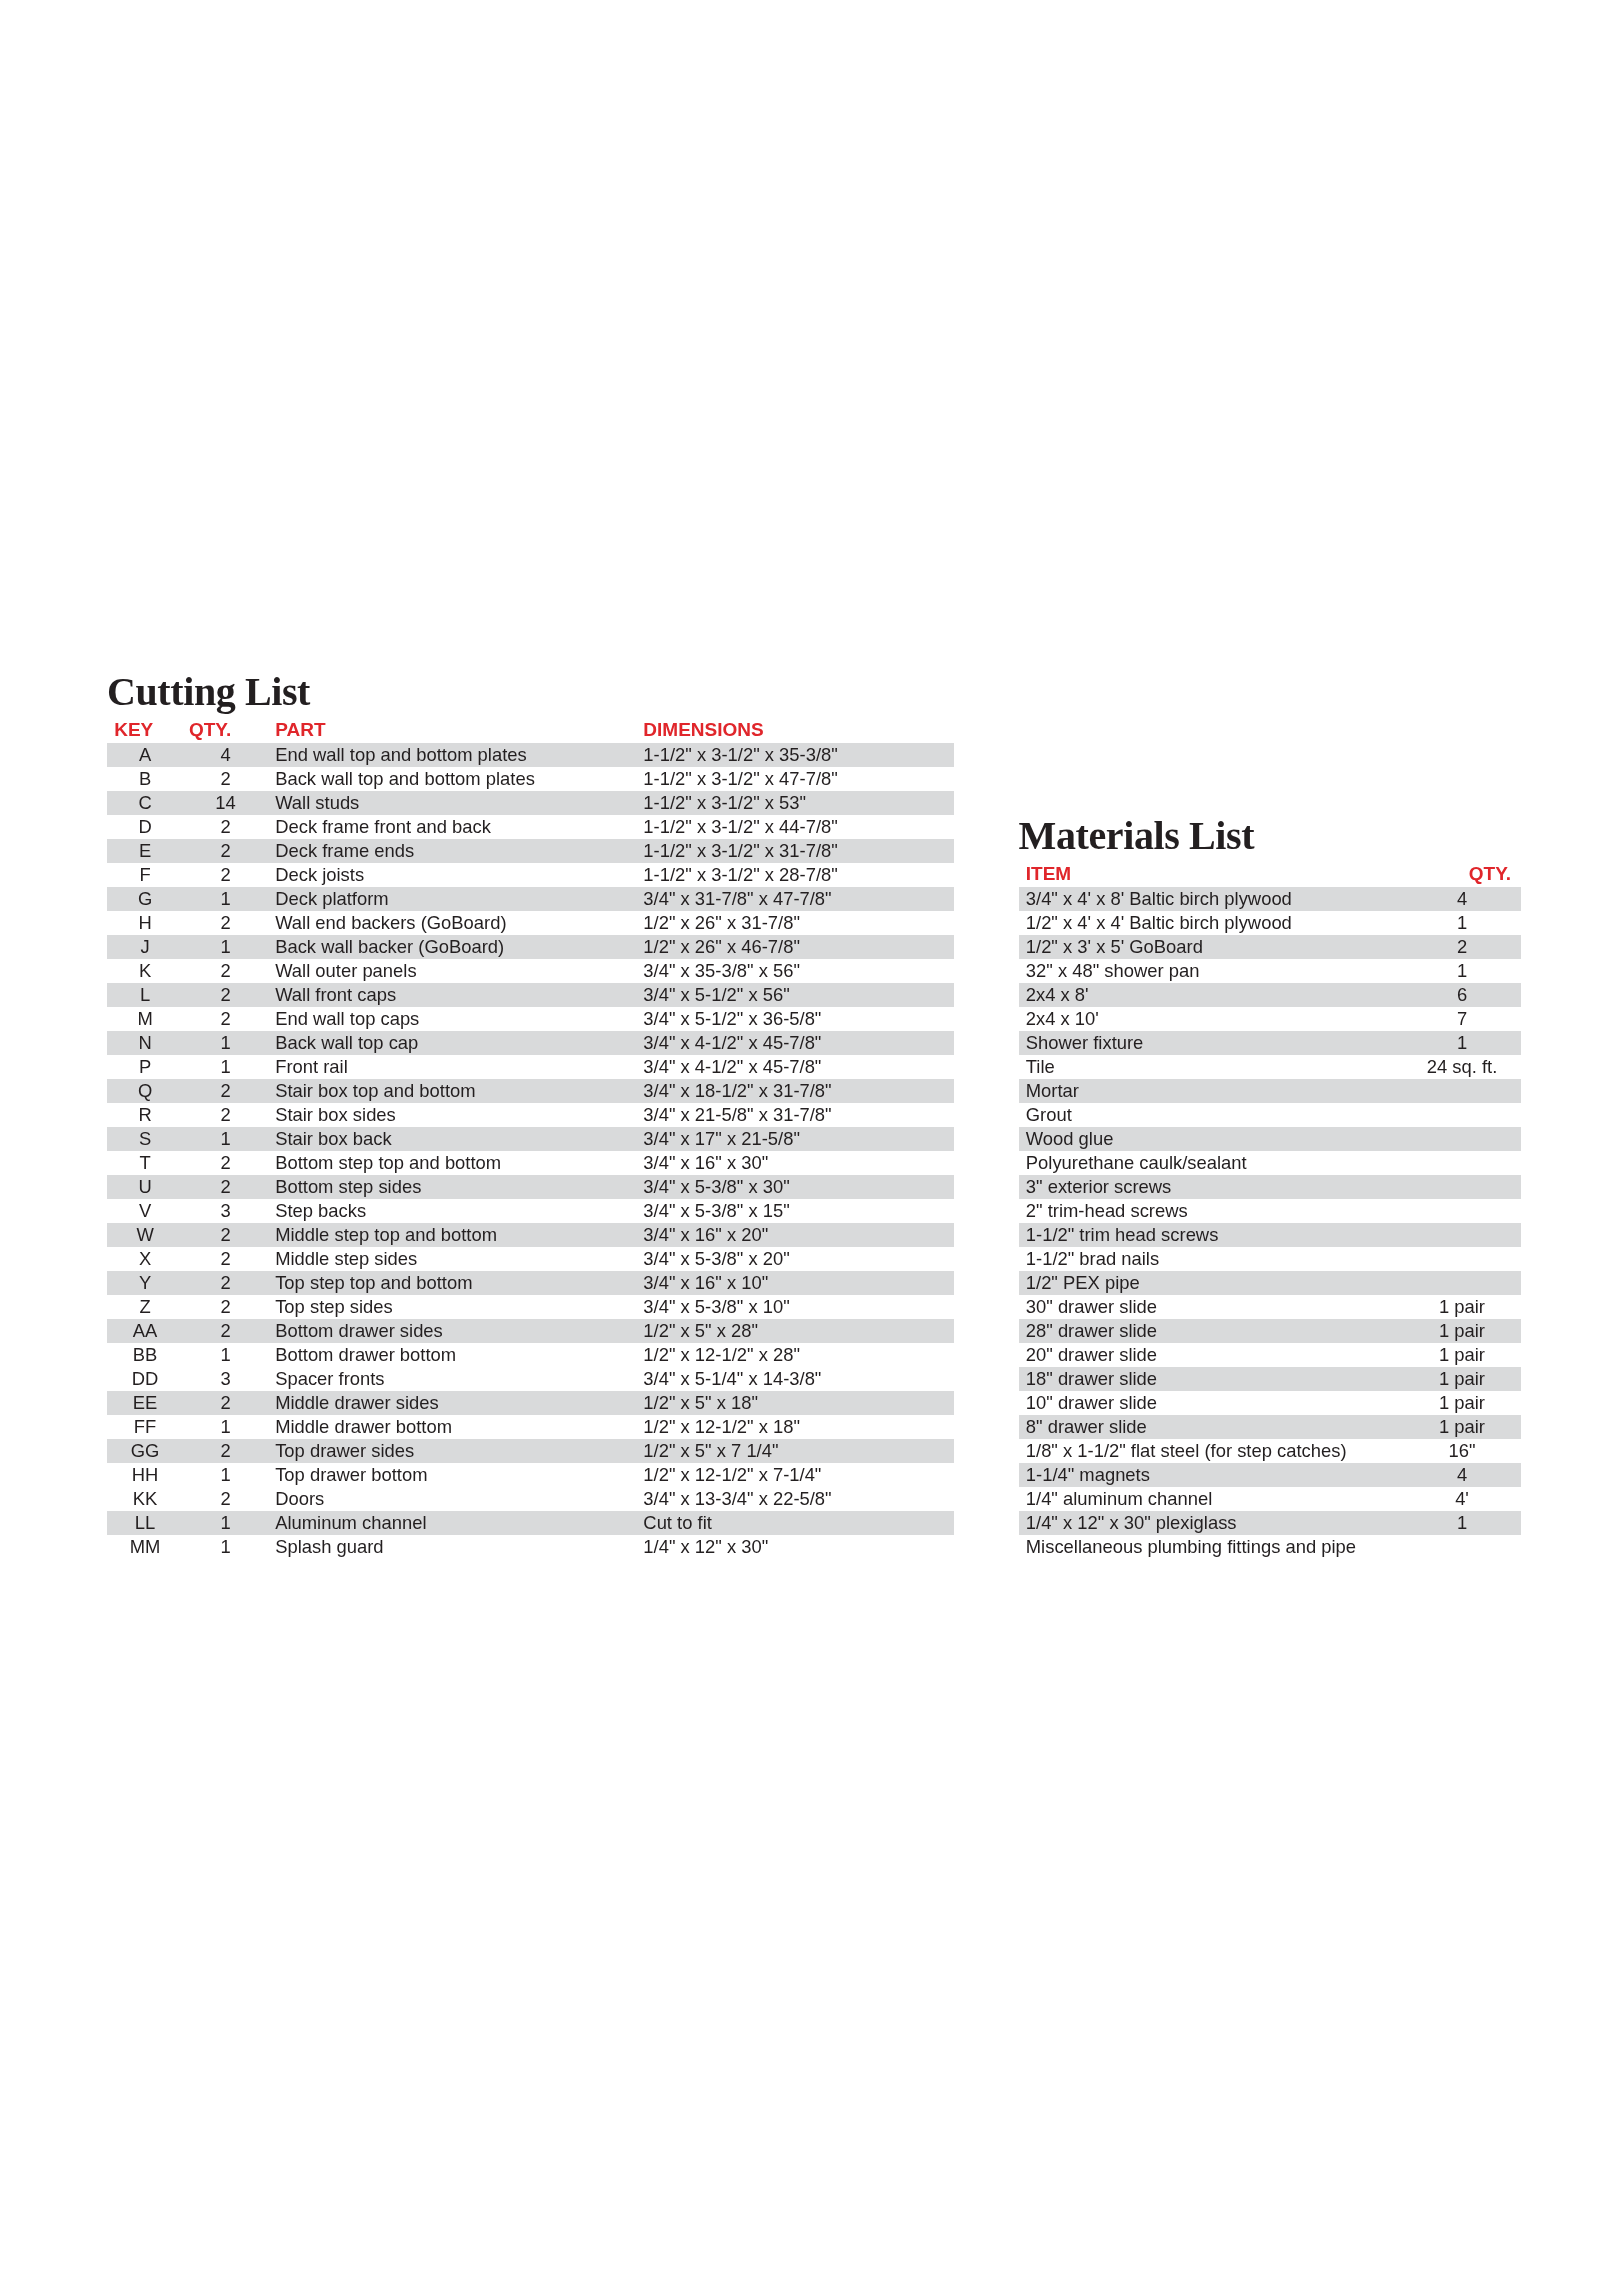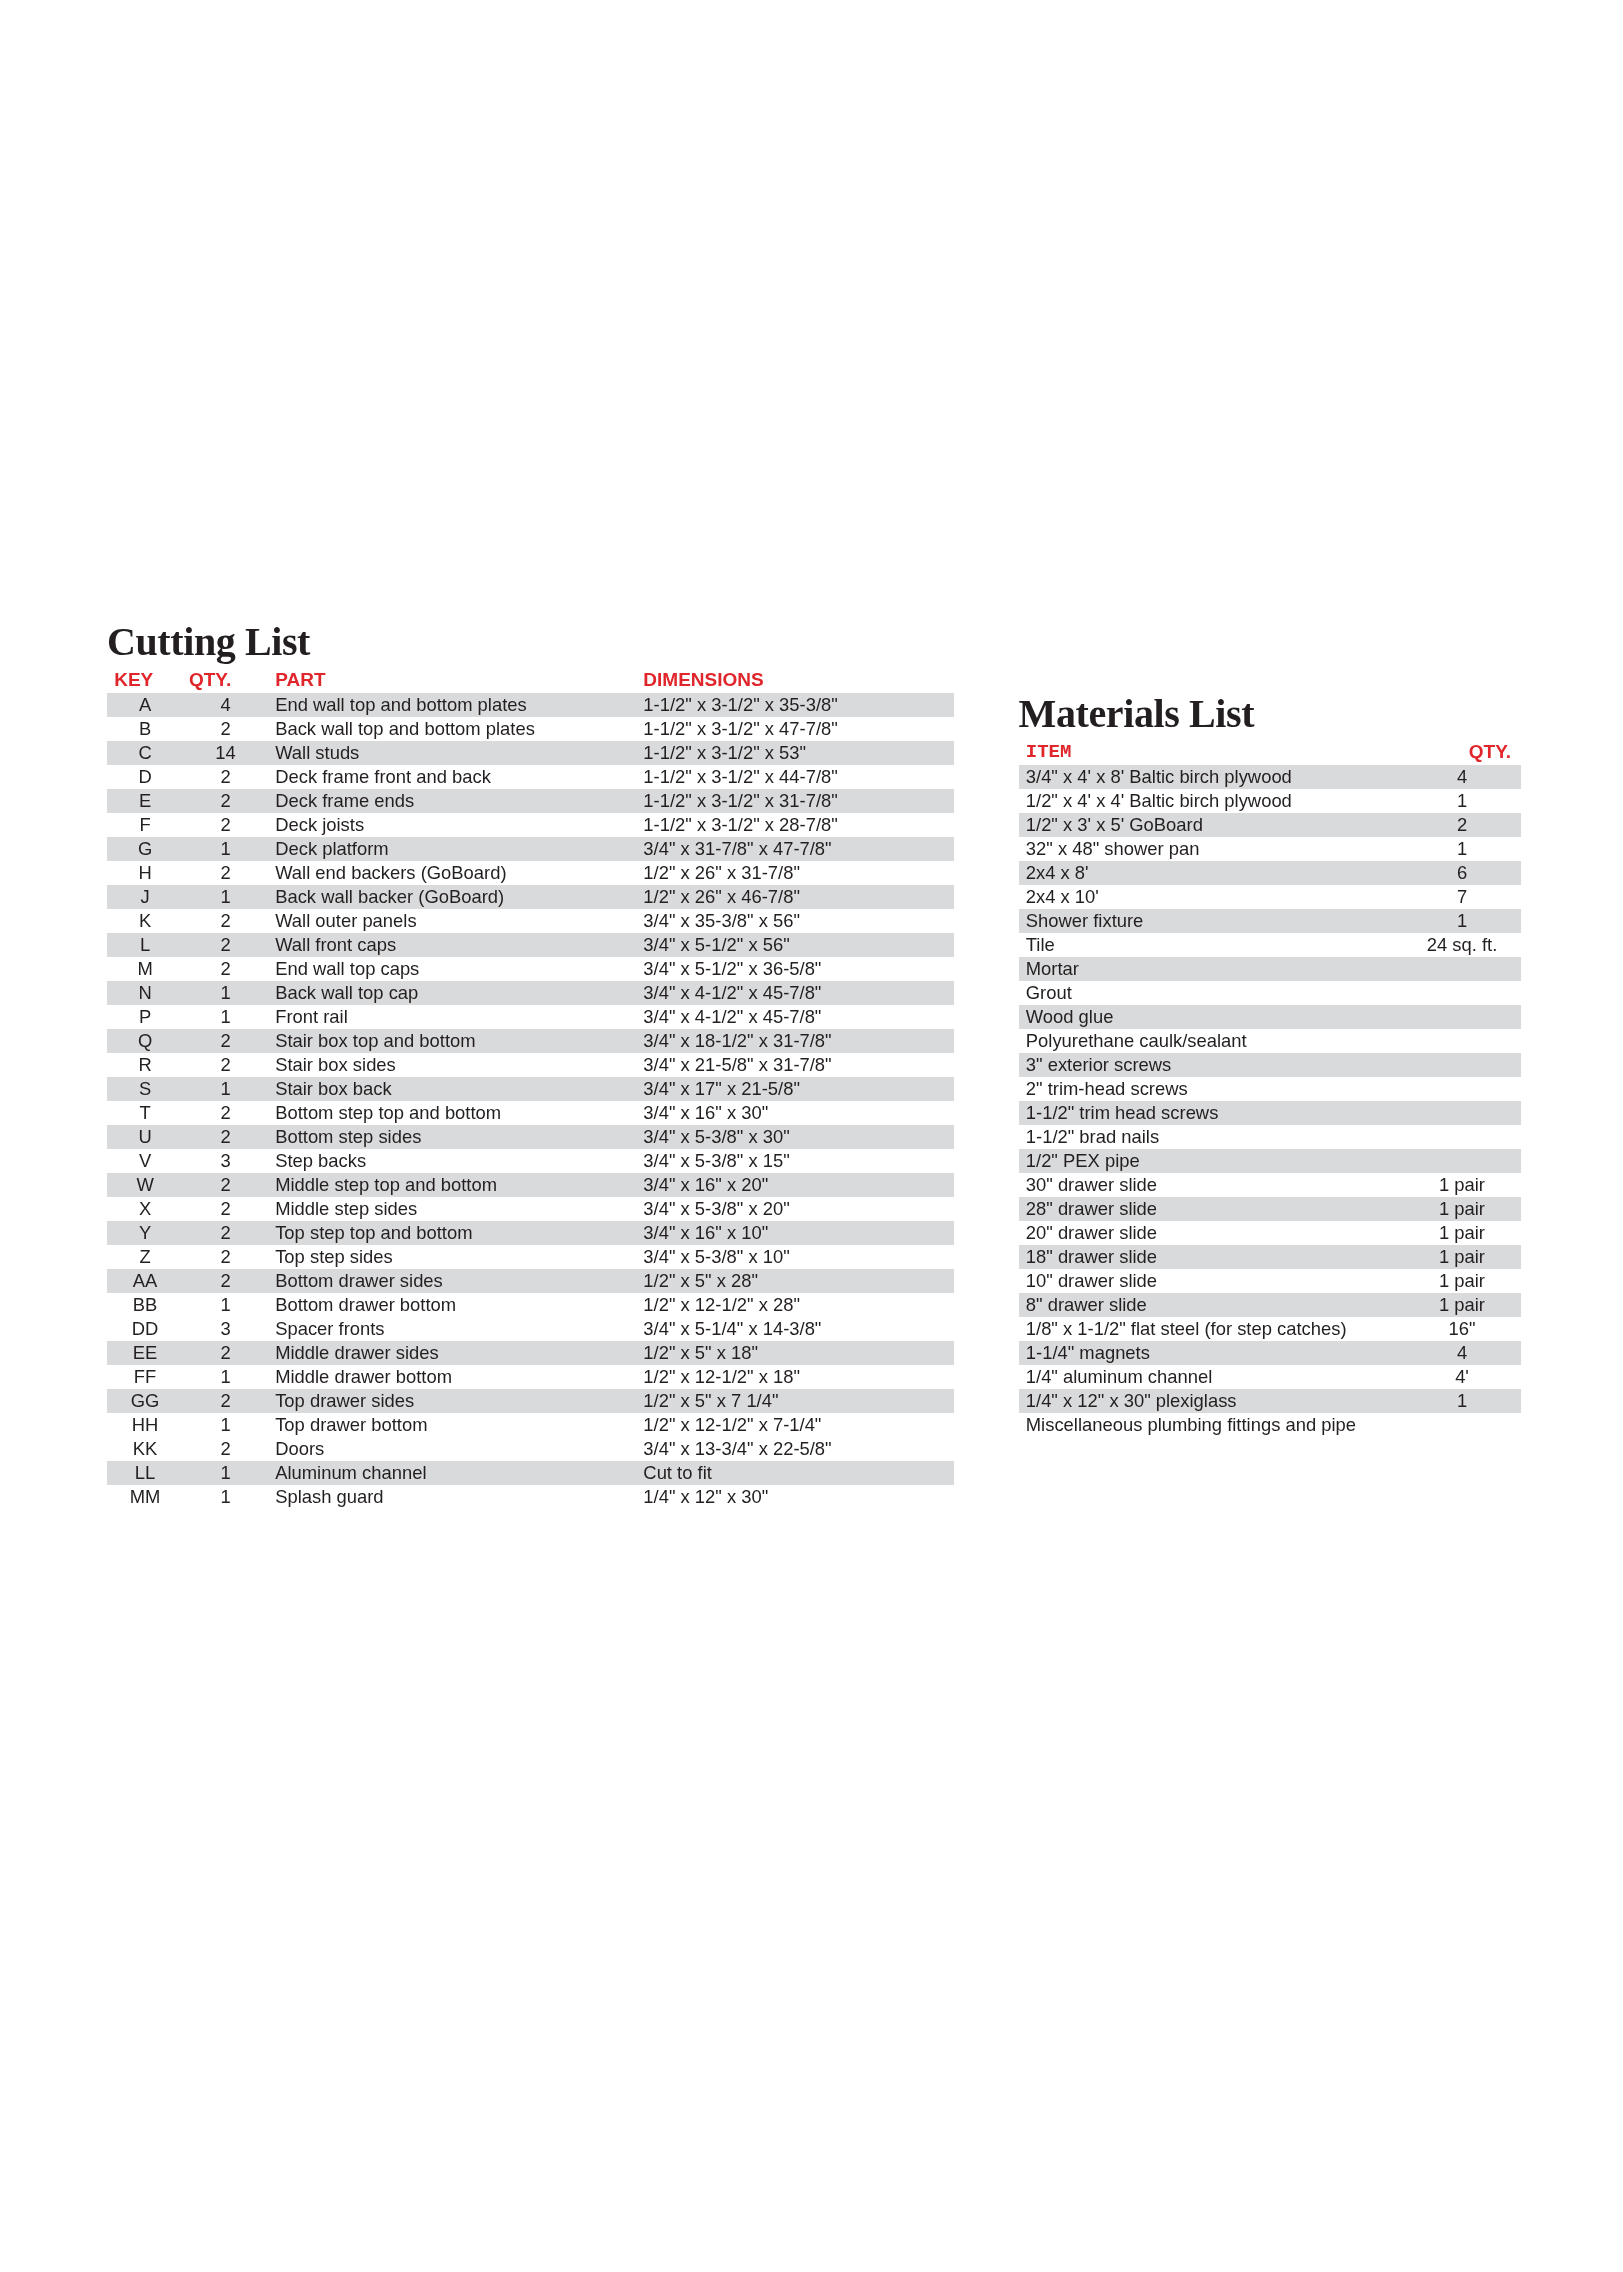"Cutting List" .columns { align-items: center -> flex-end; top: 620px -> 670px }
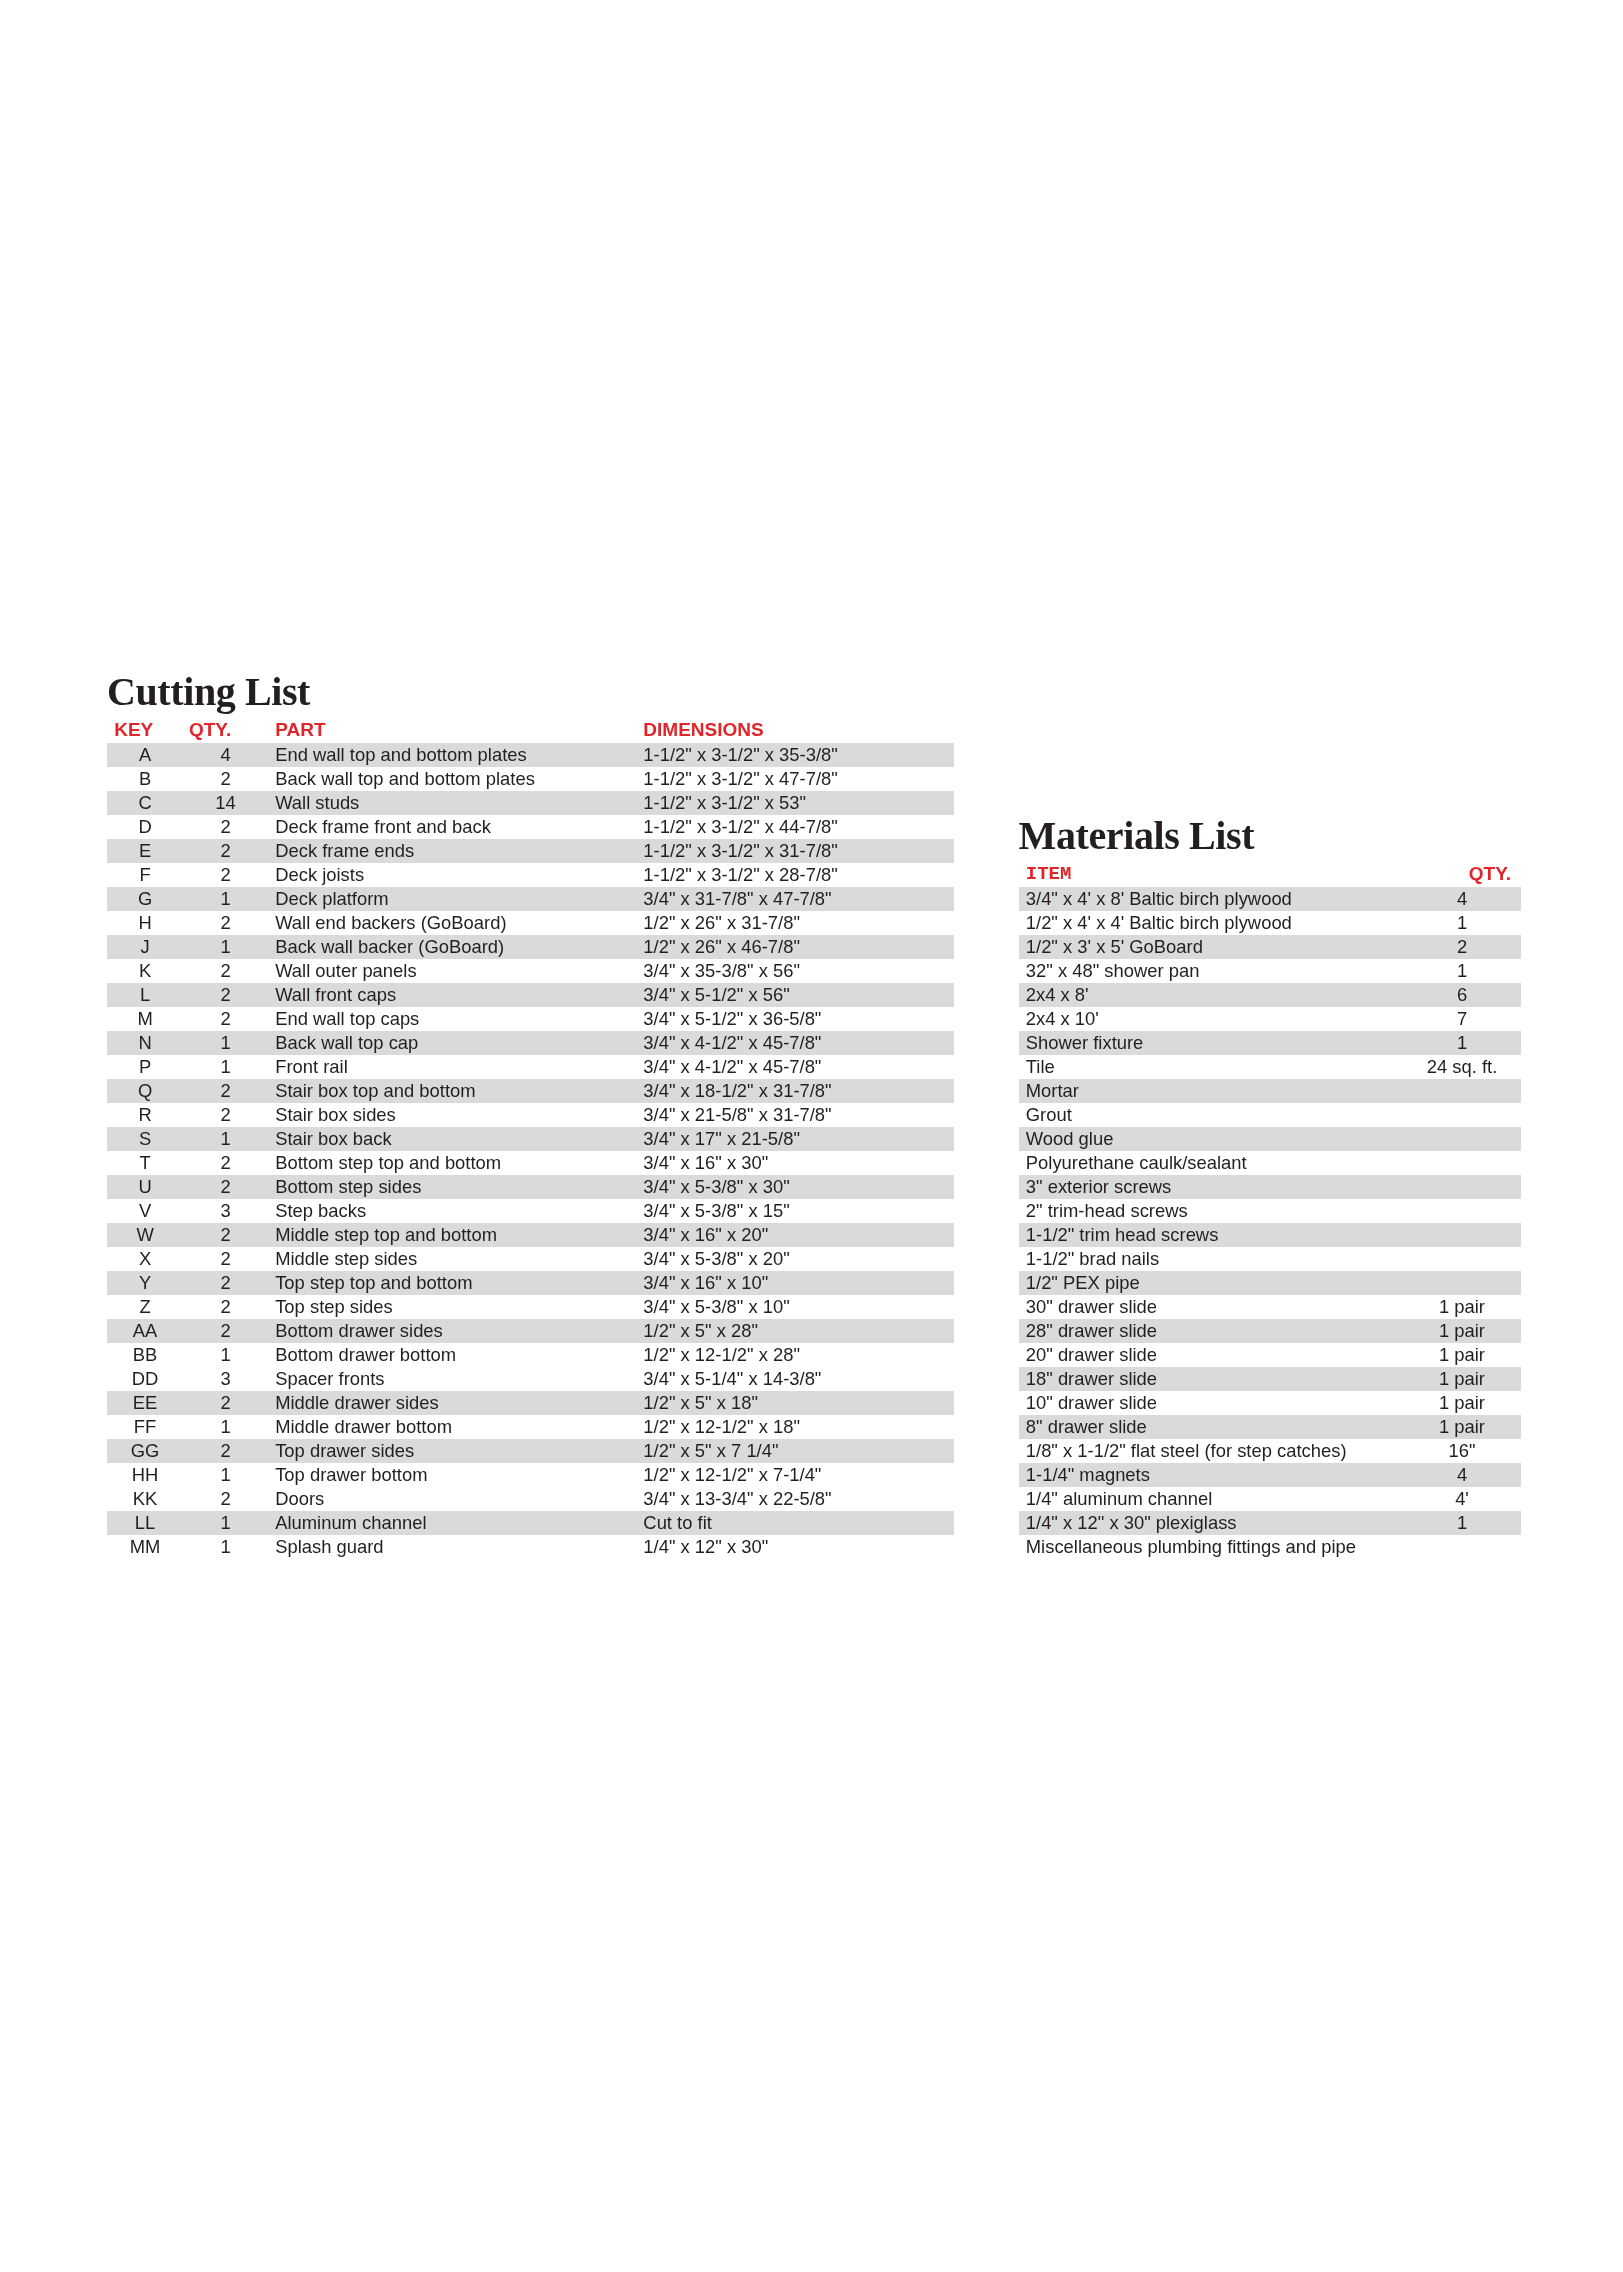"ITEM" th.m-item { font-family: Liberation Mono, monospace -> none }
